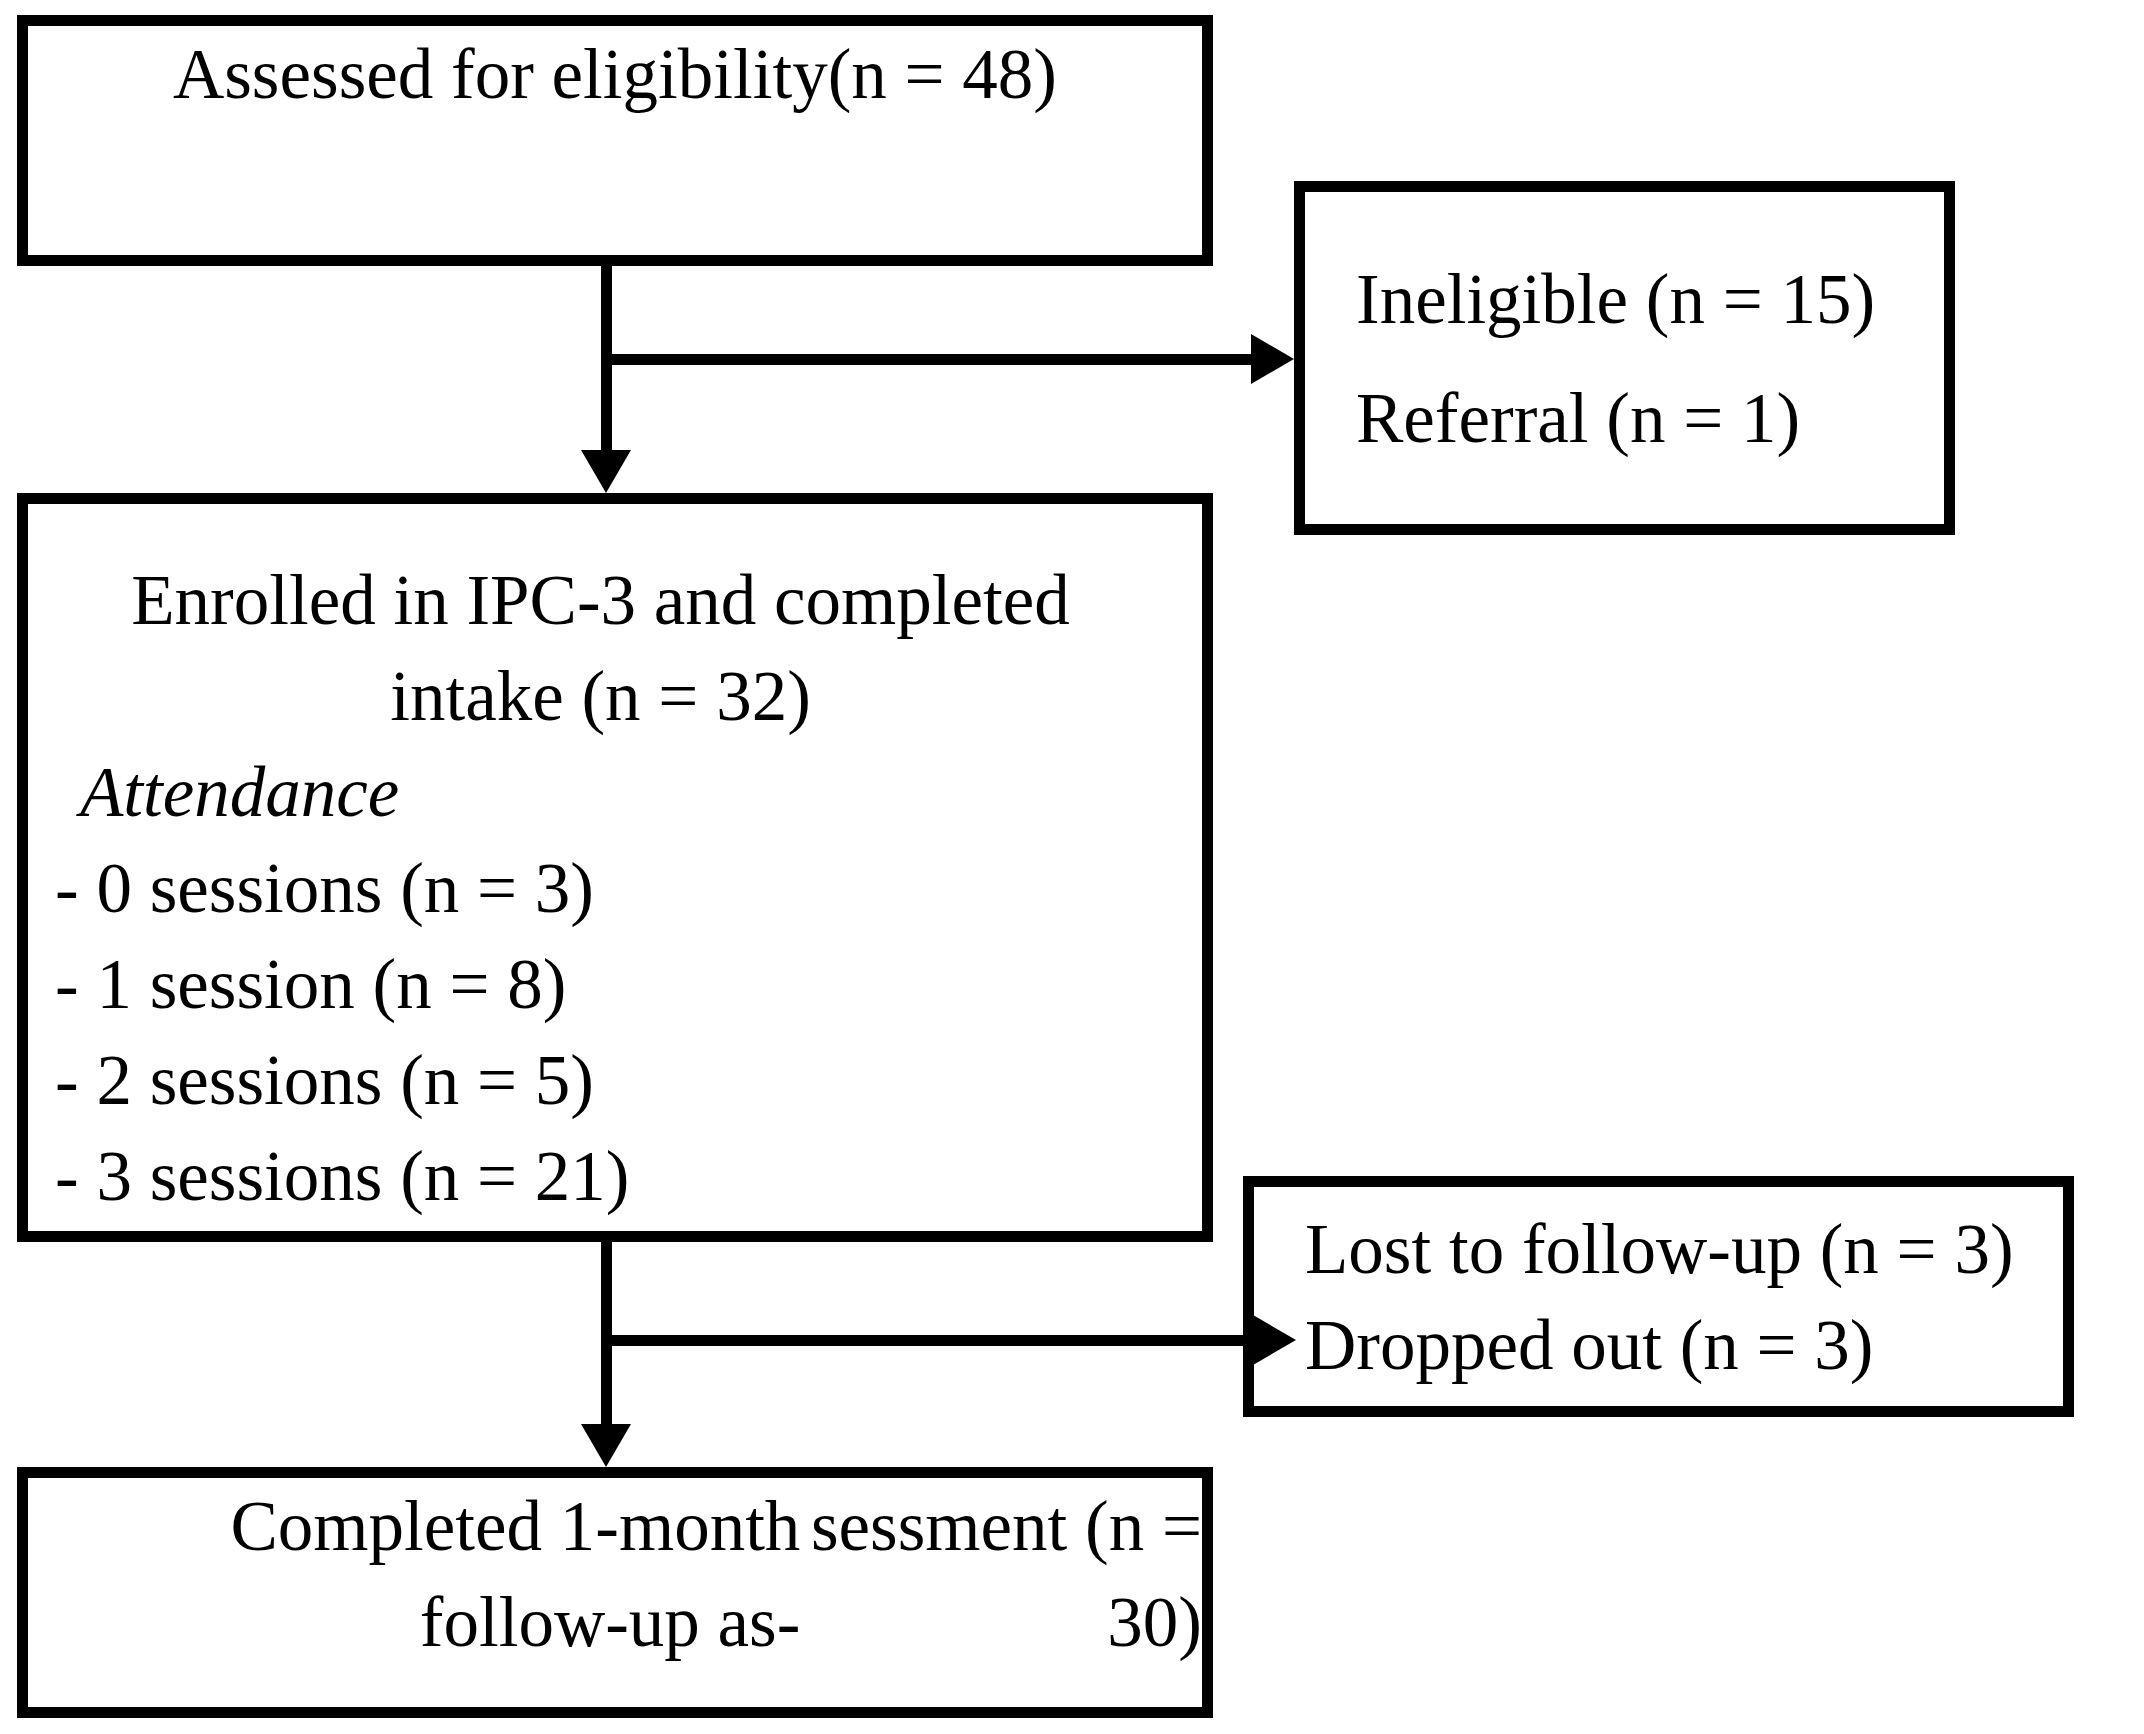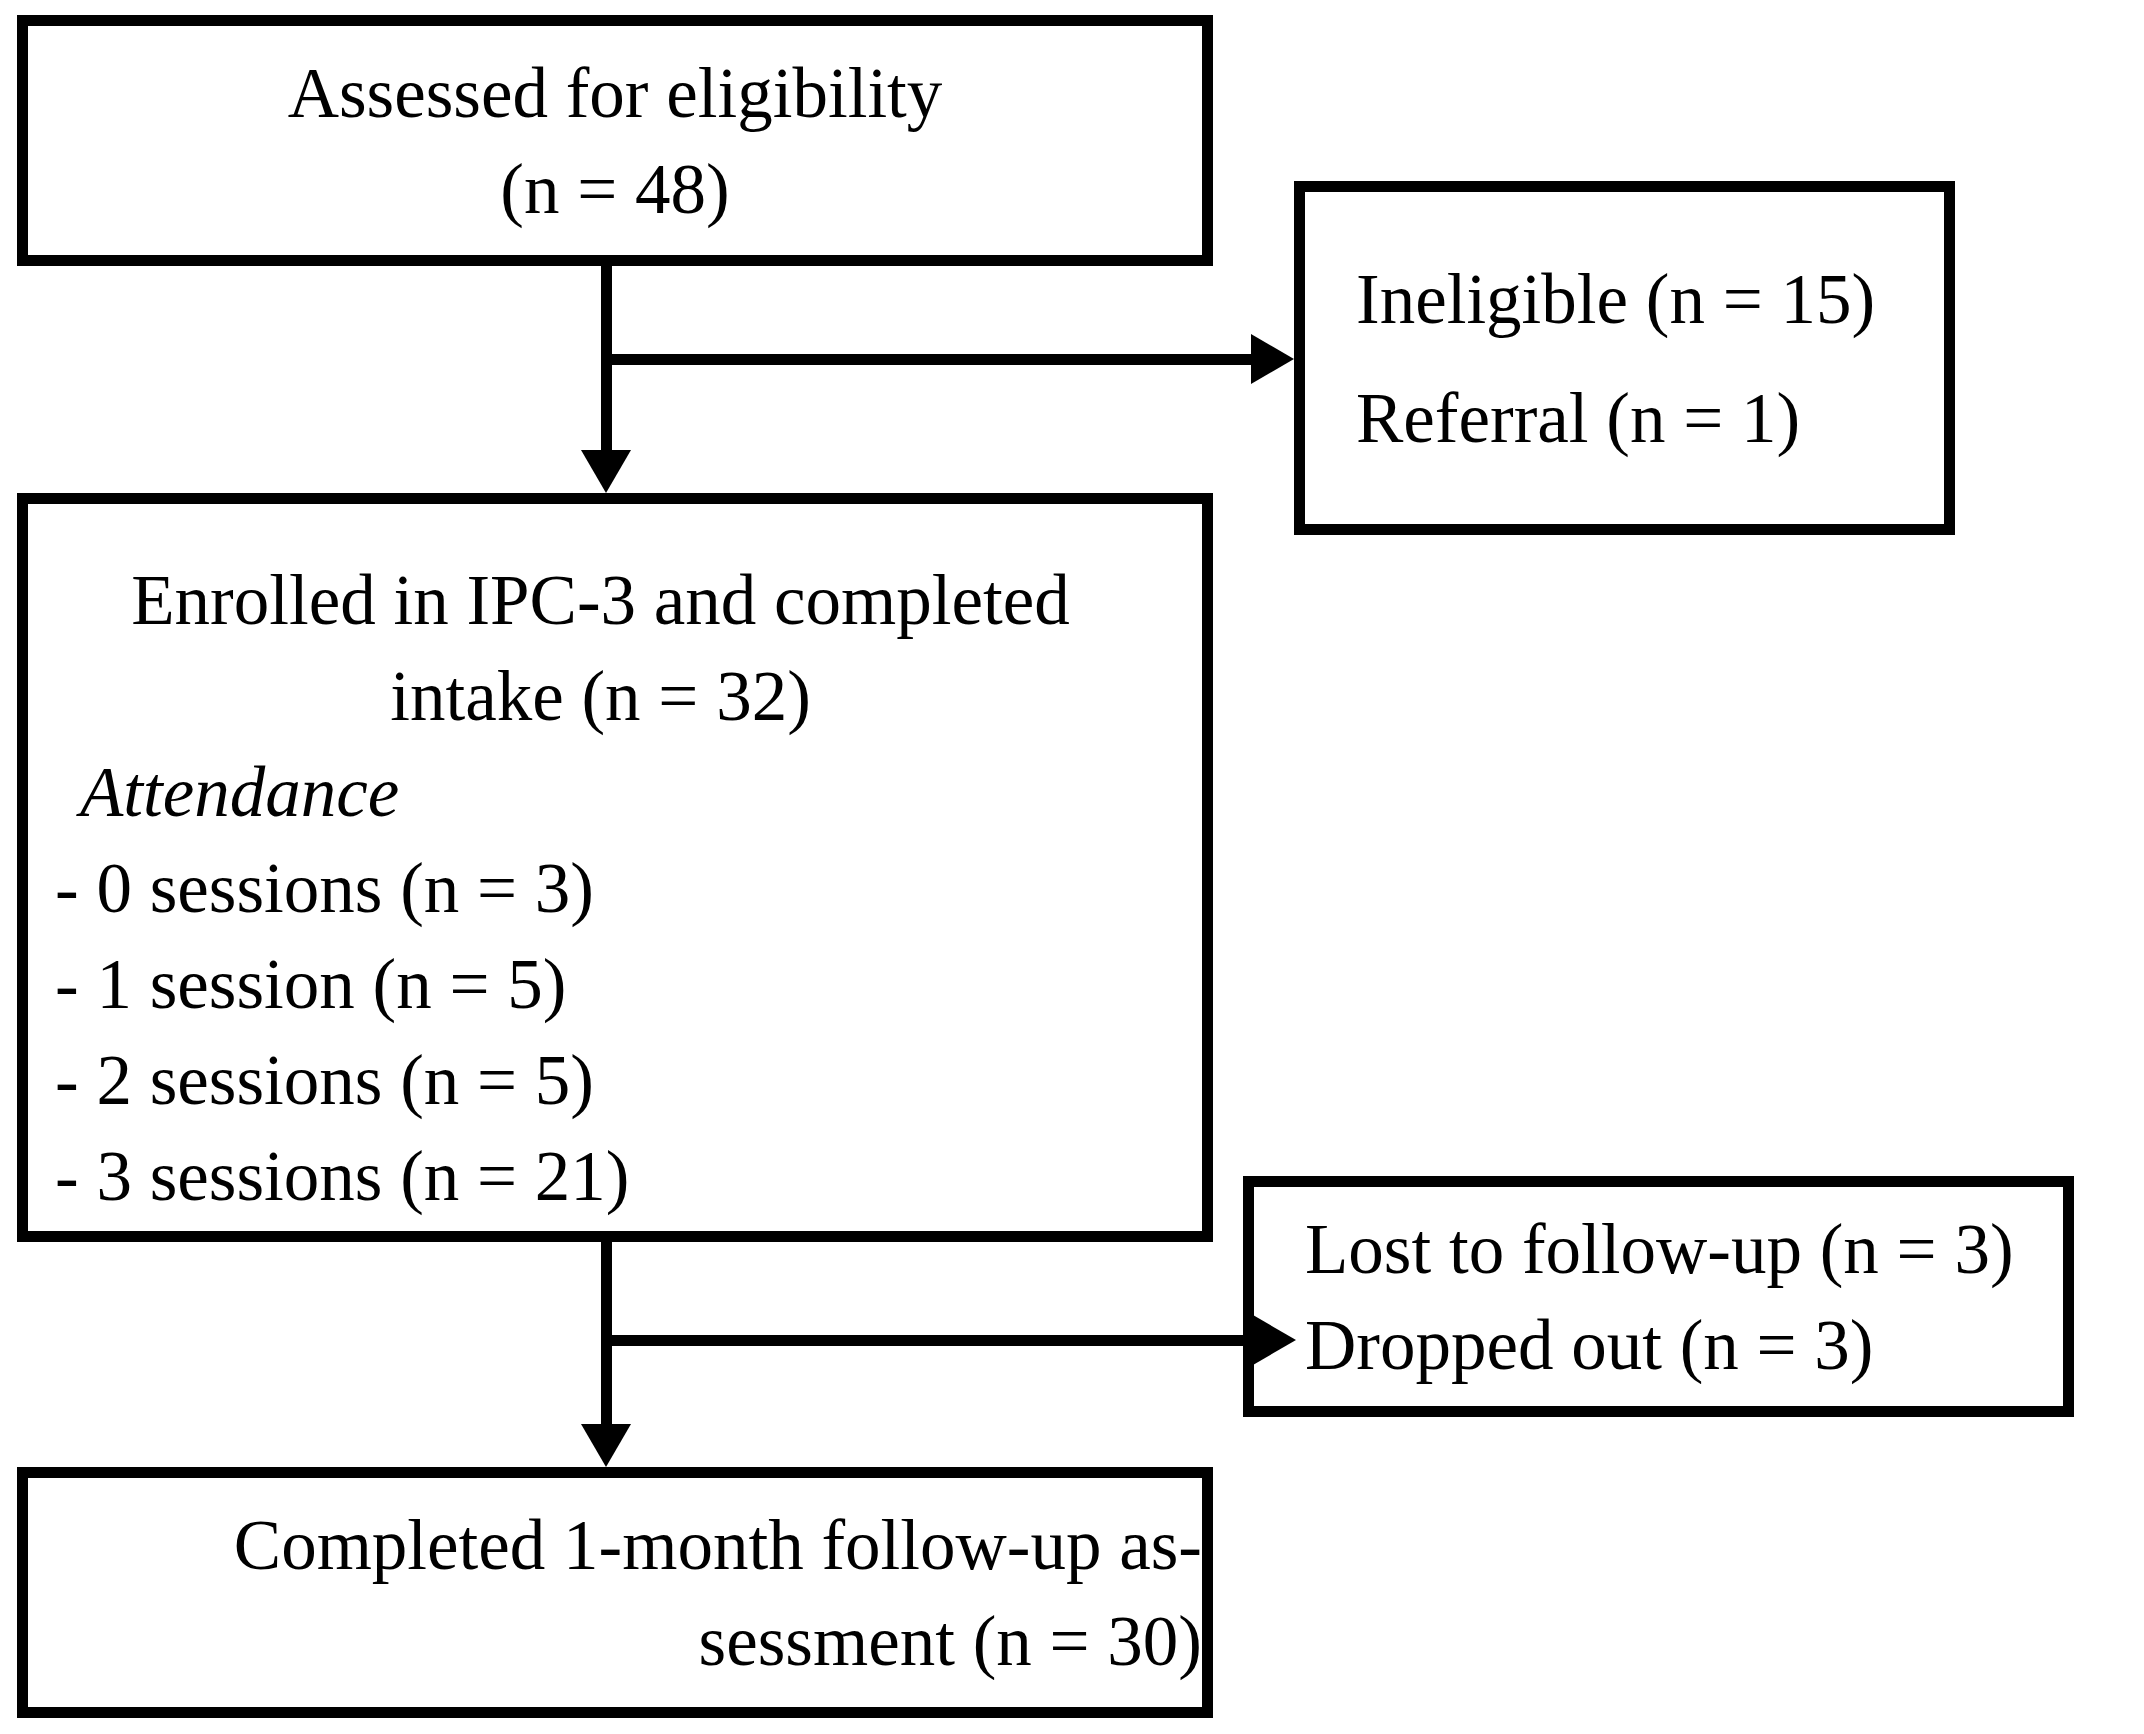"Assessed for eligibility" .center-box { flex-direction: column -> row }
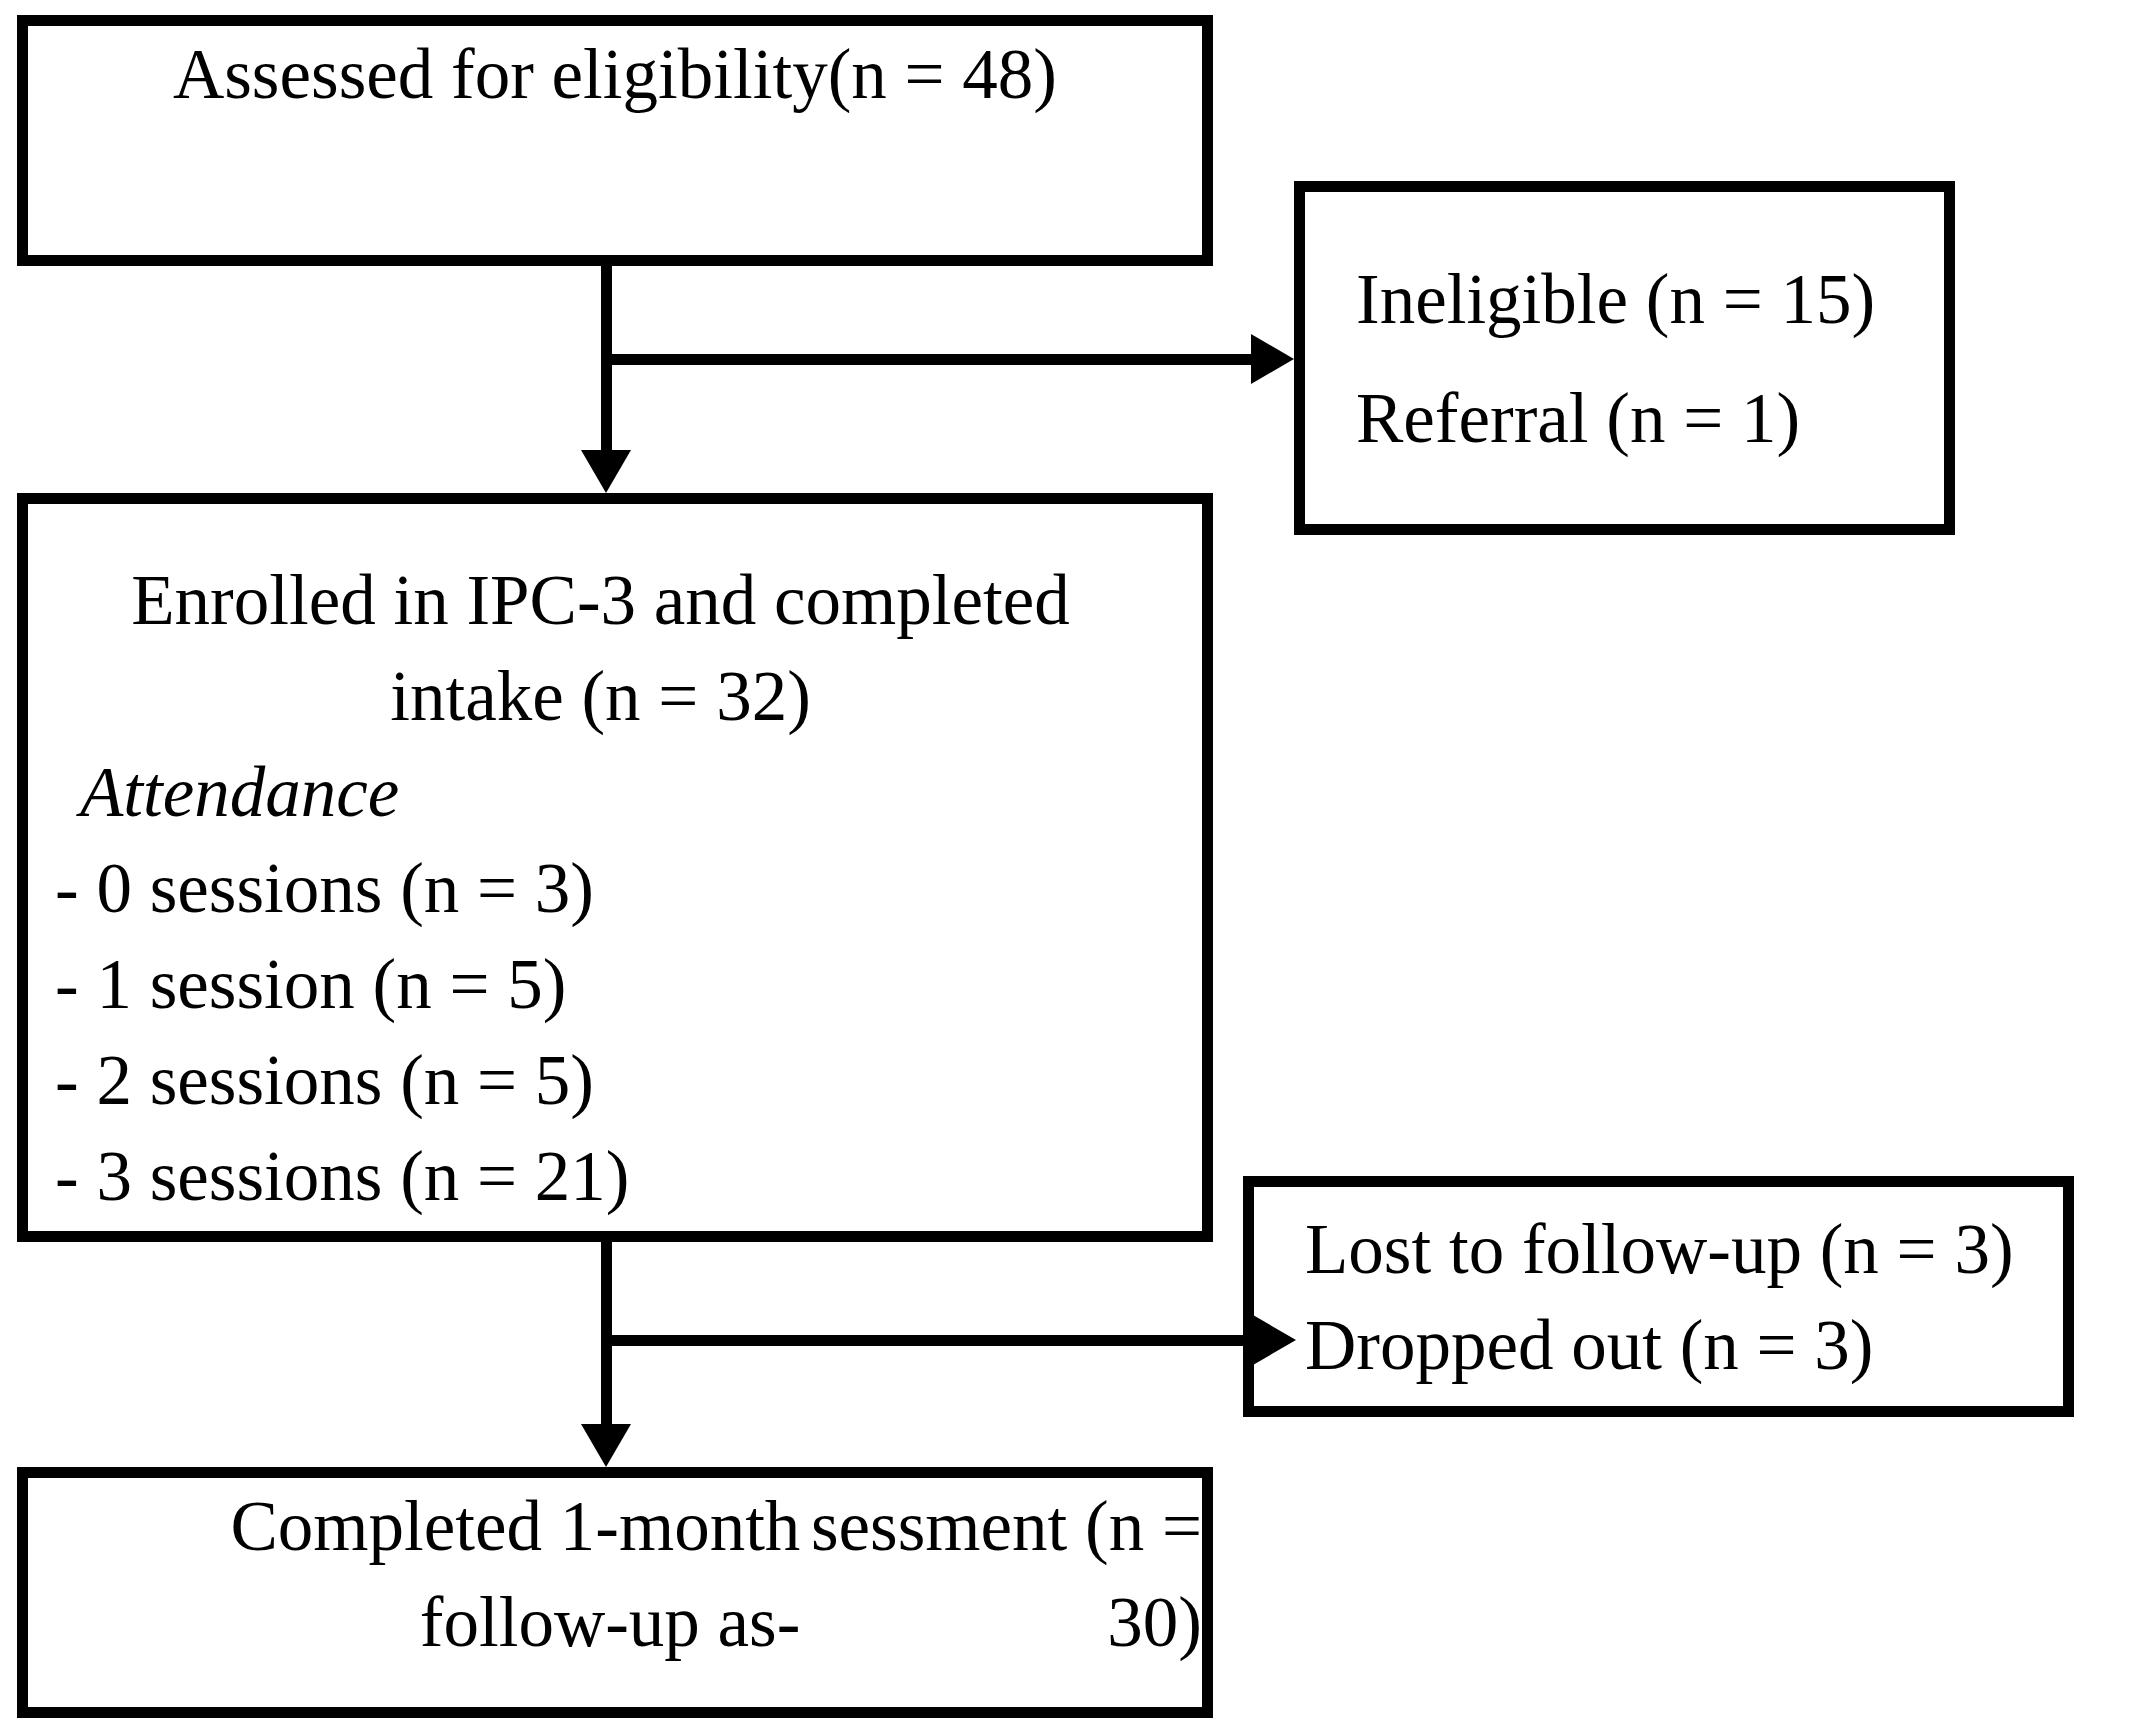"- 1 session (n =" div.attendance-item { text: 5 -> 8 }
